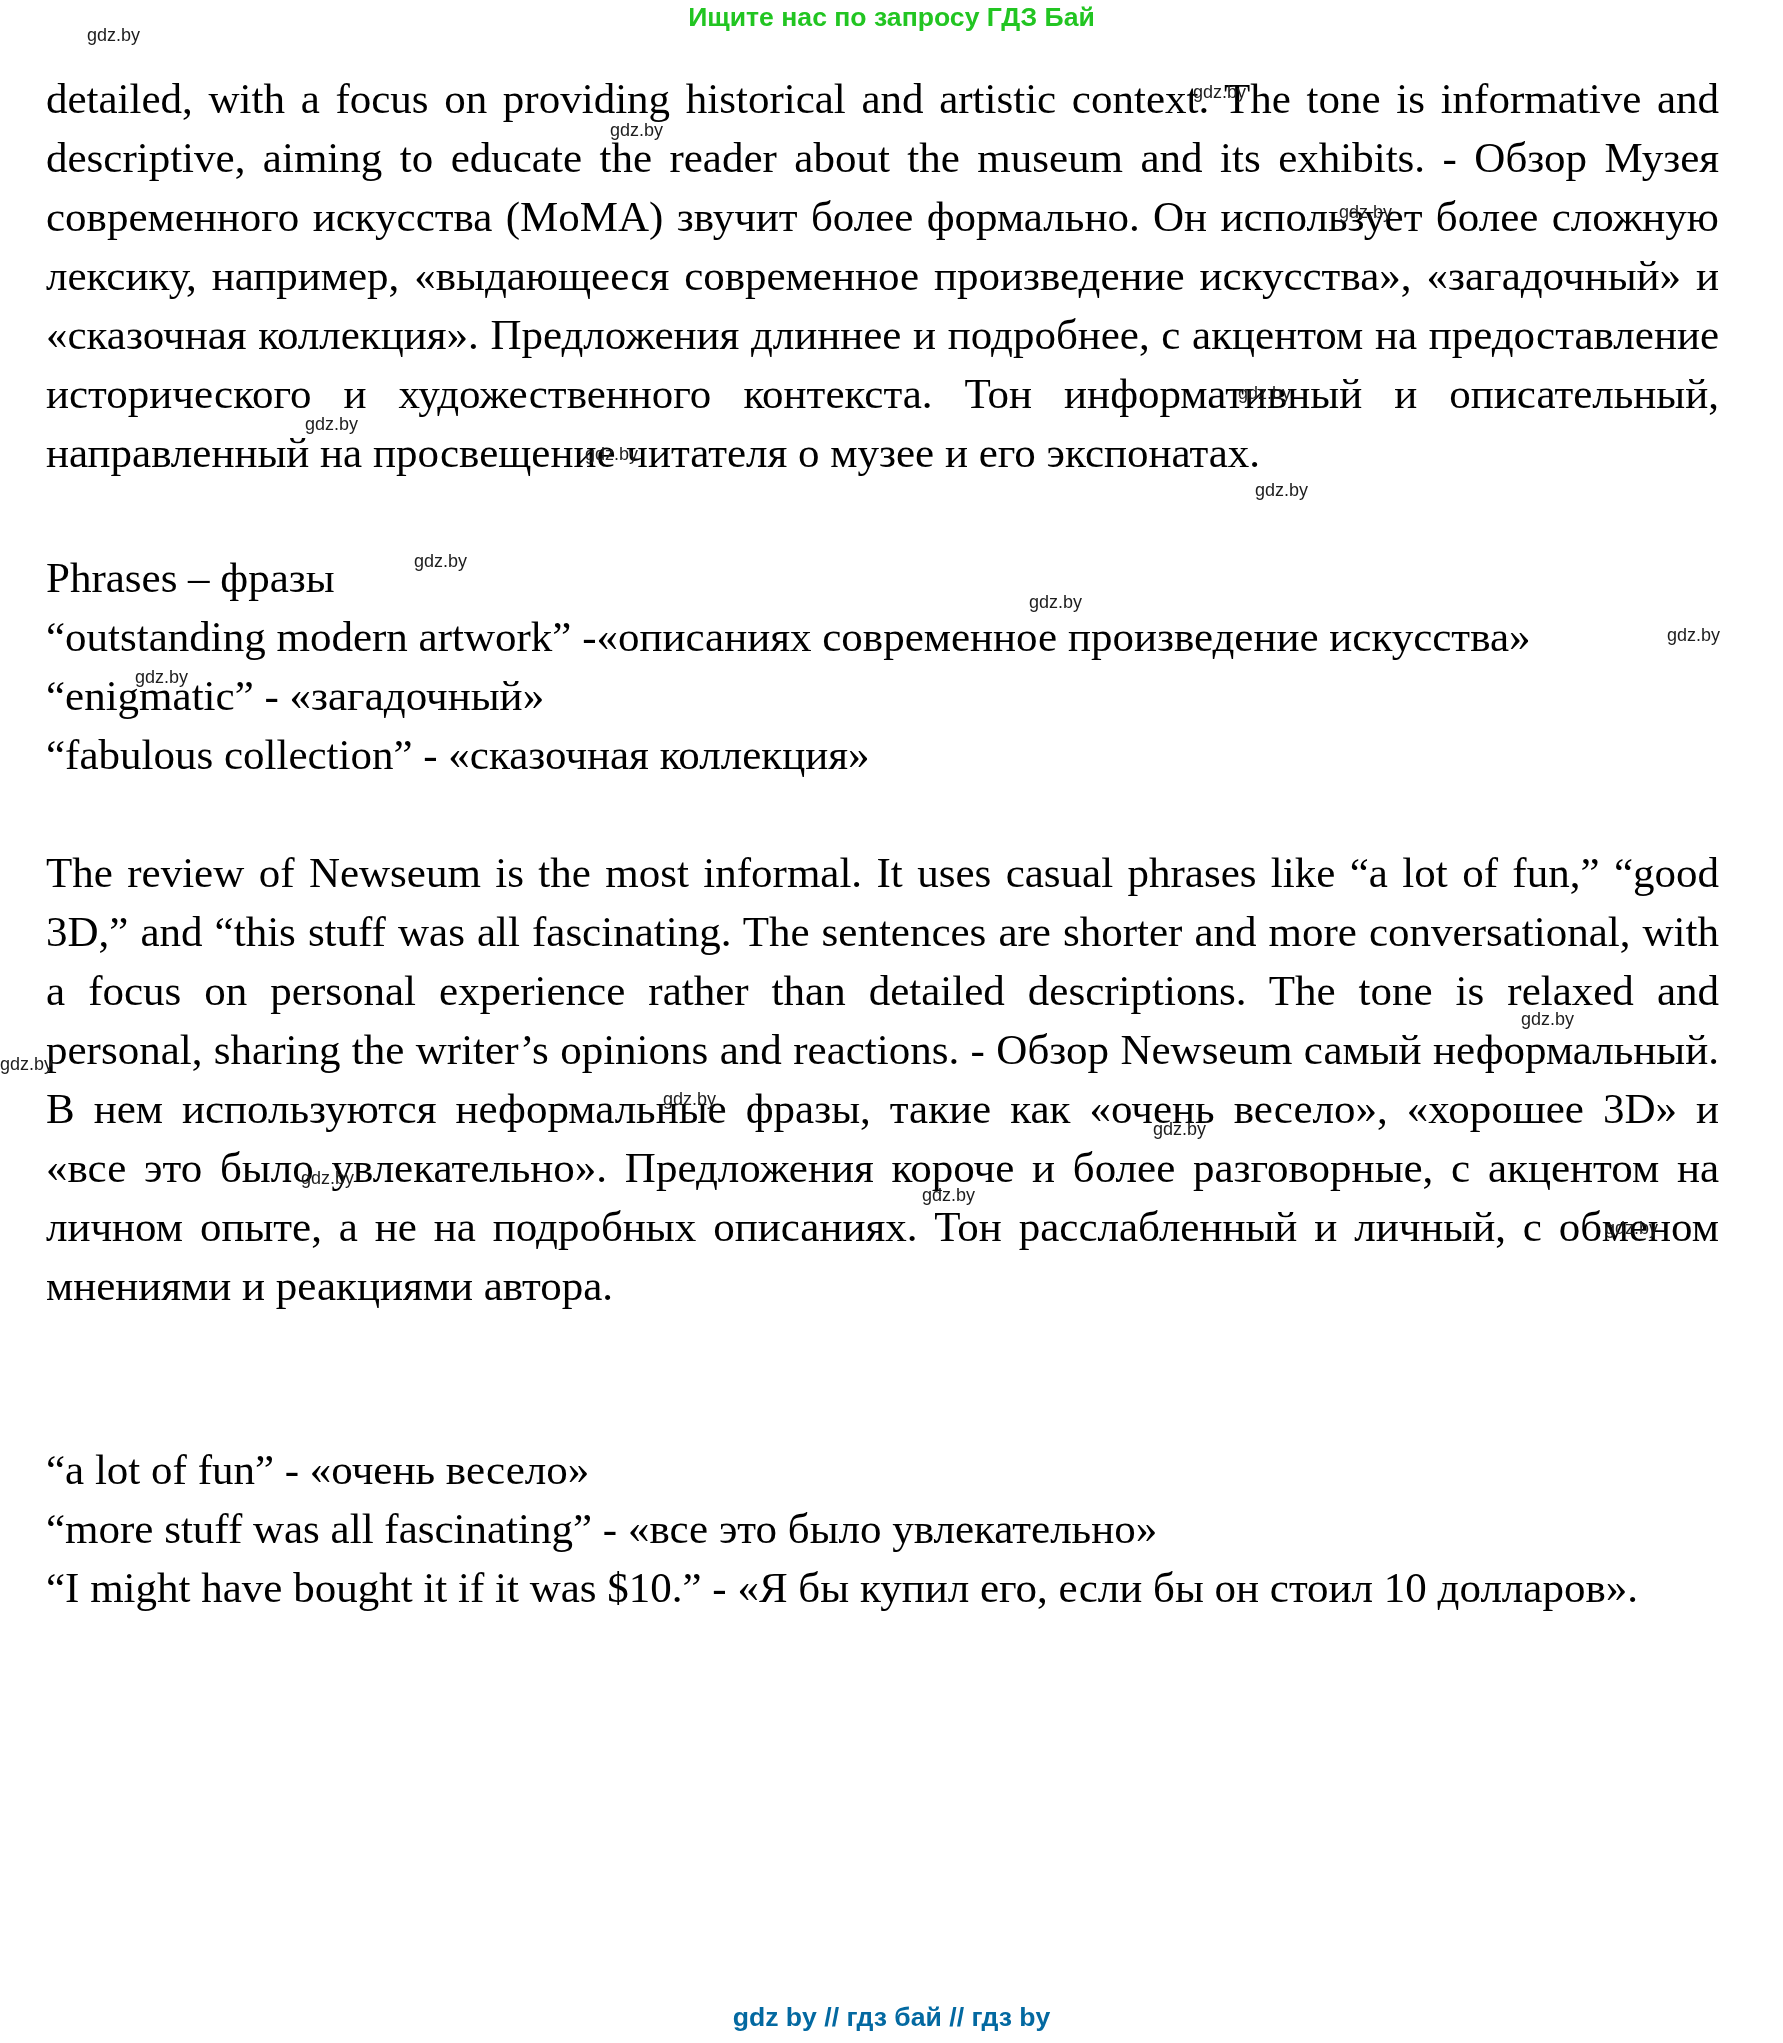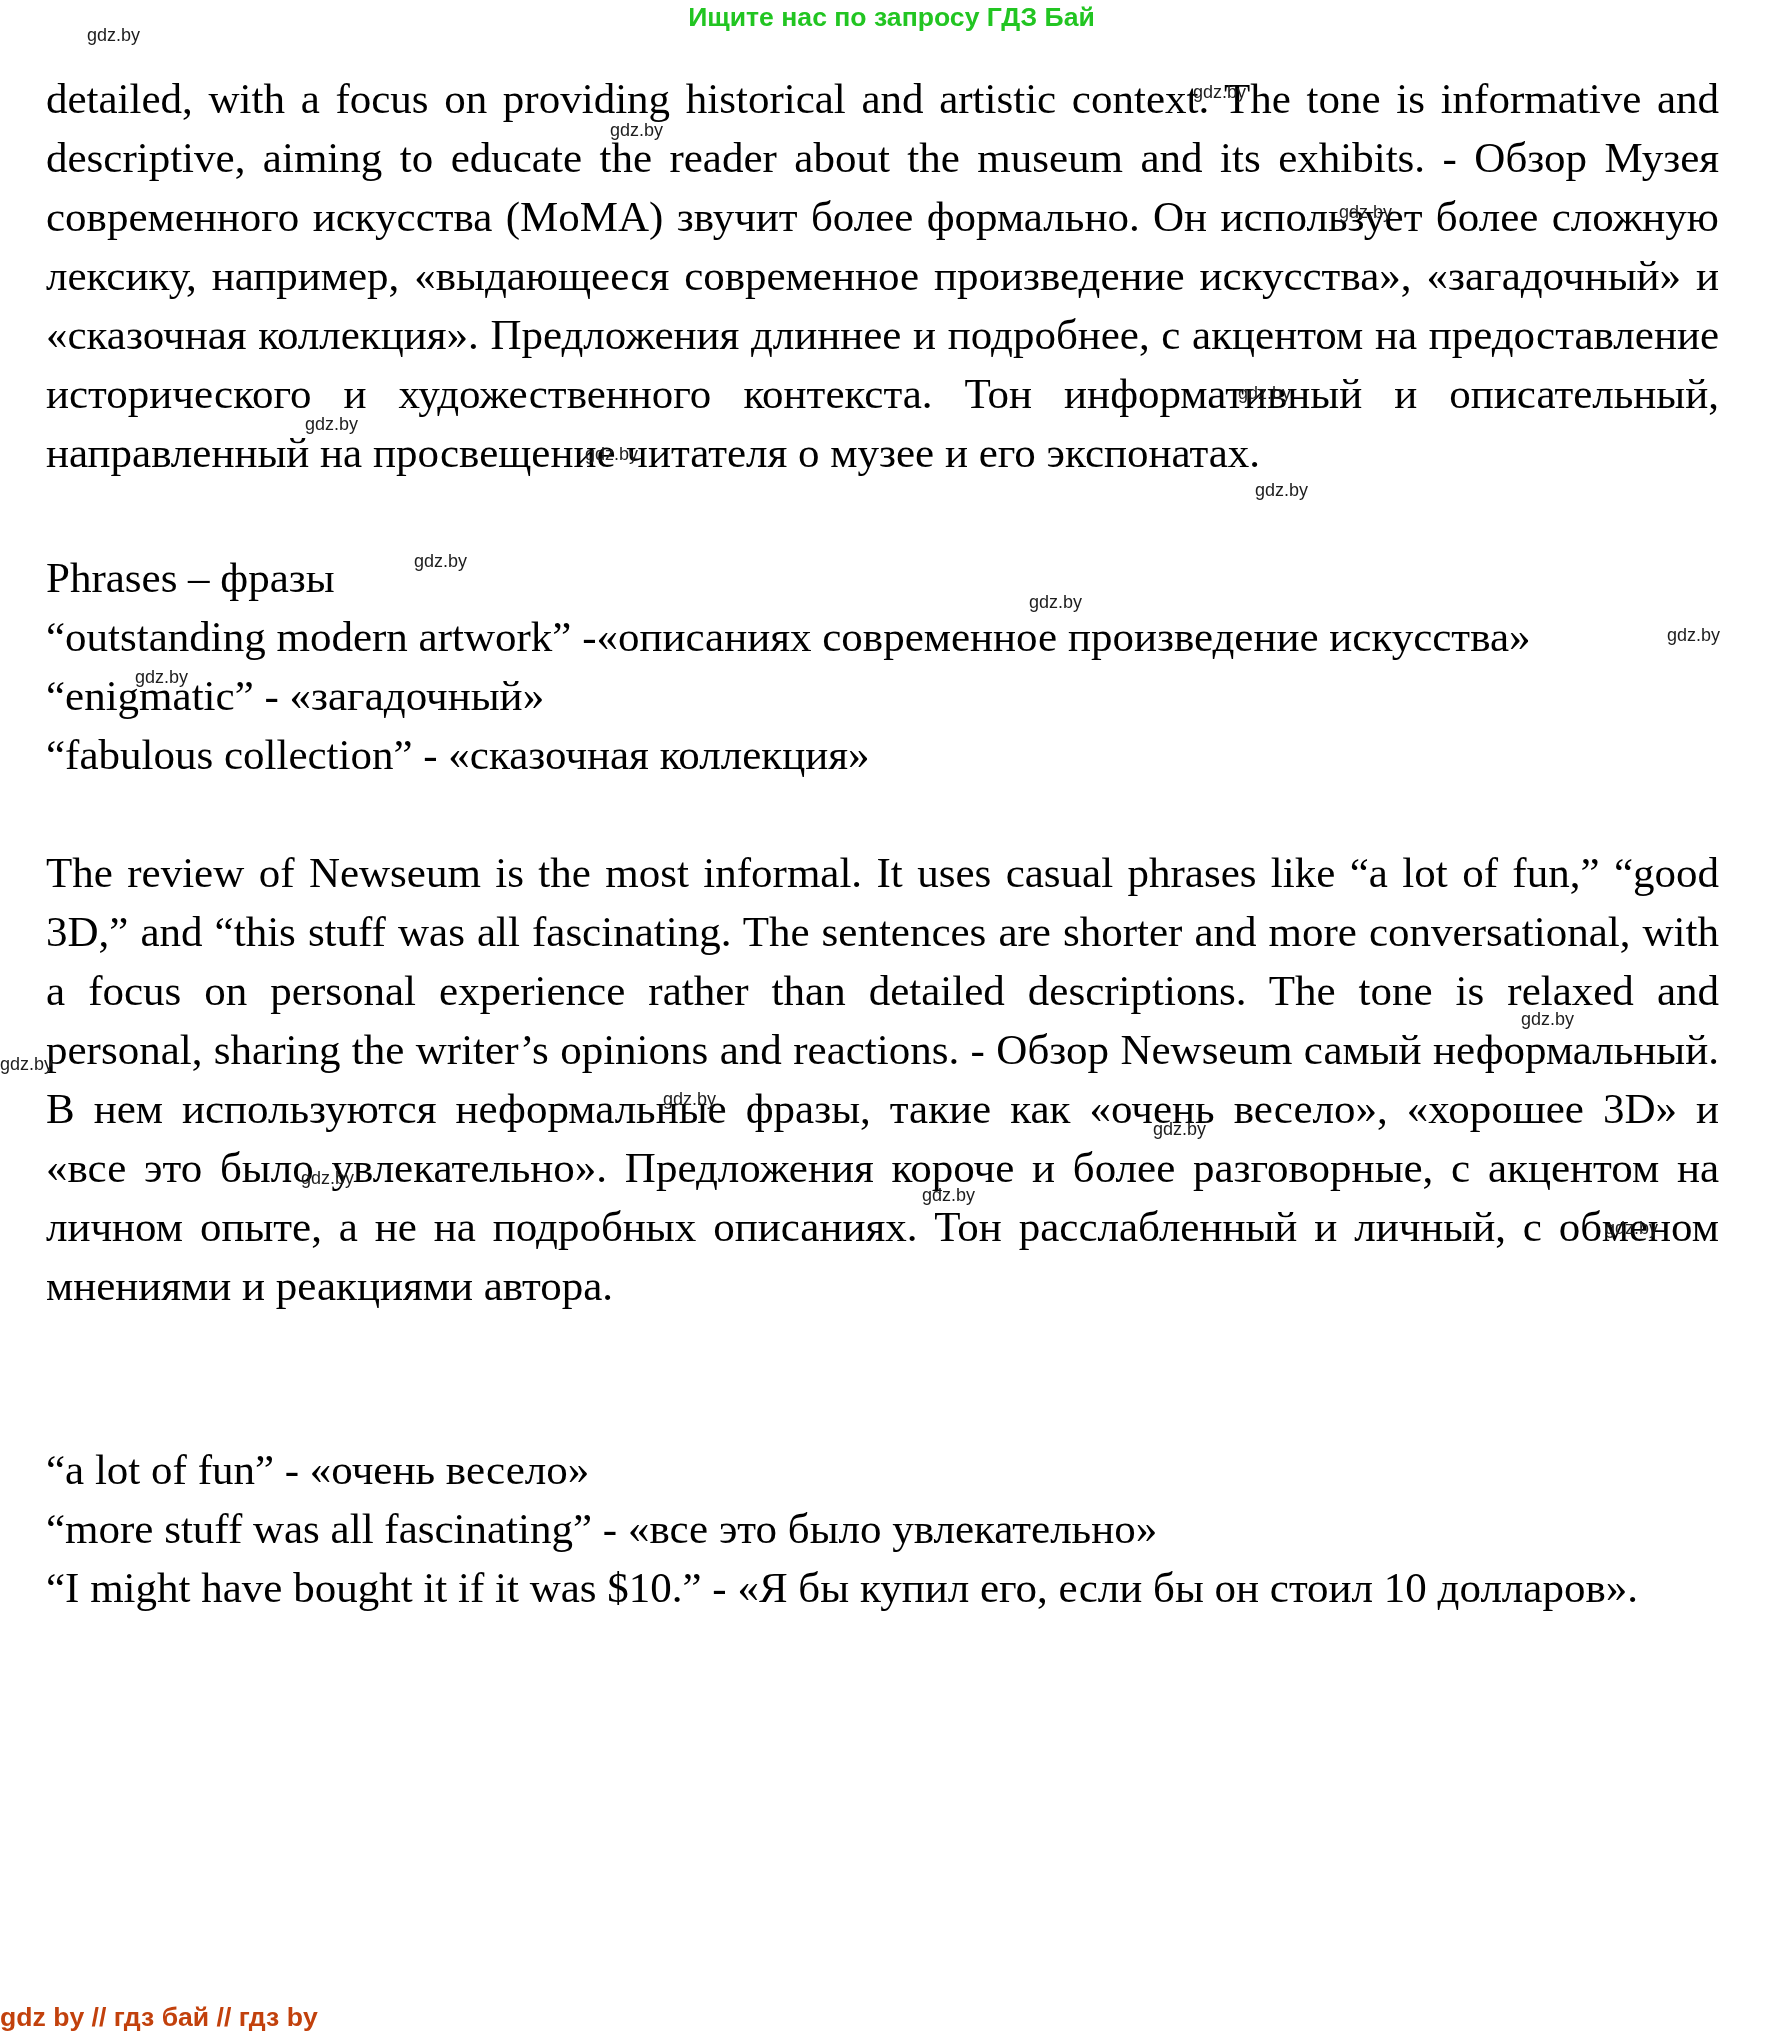"gdz by // гдз бай" .promo-footer { color: #c2410c -> #0369a1; text-align: none -> center }
